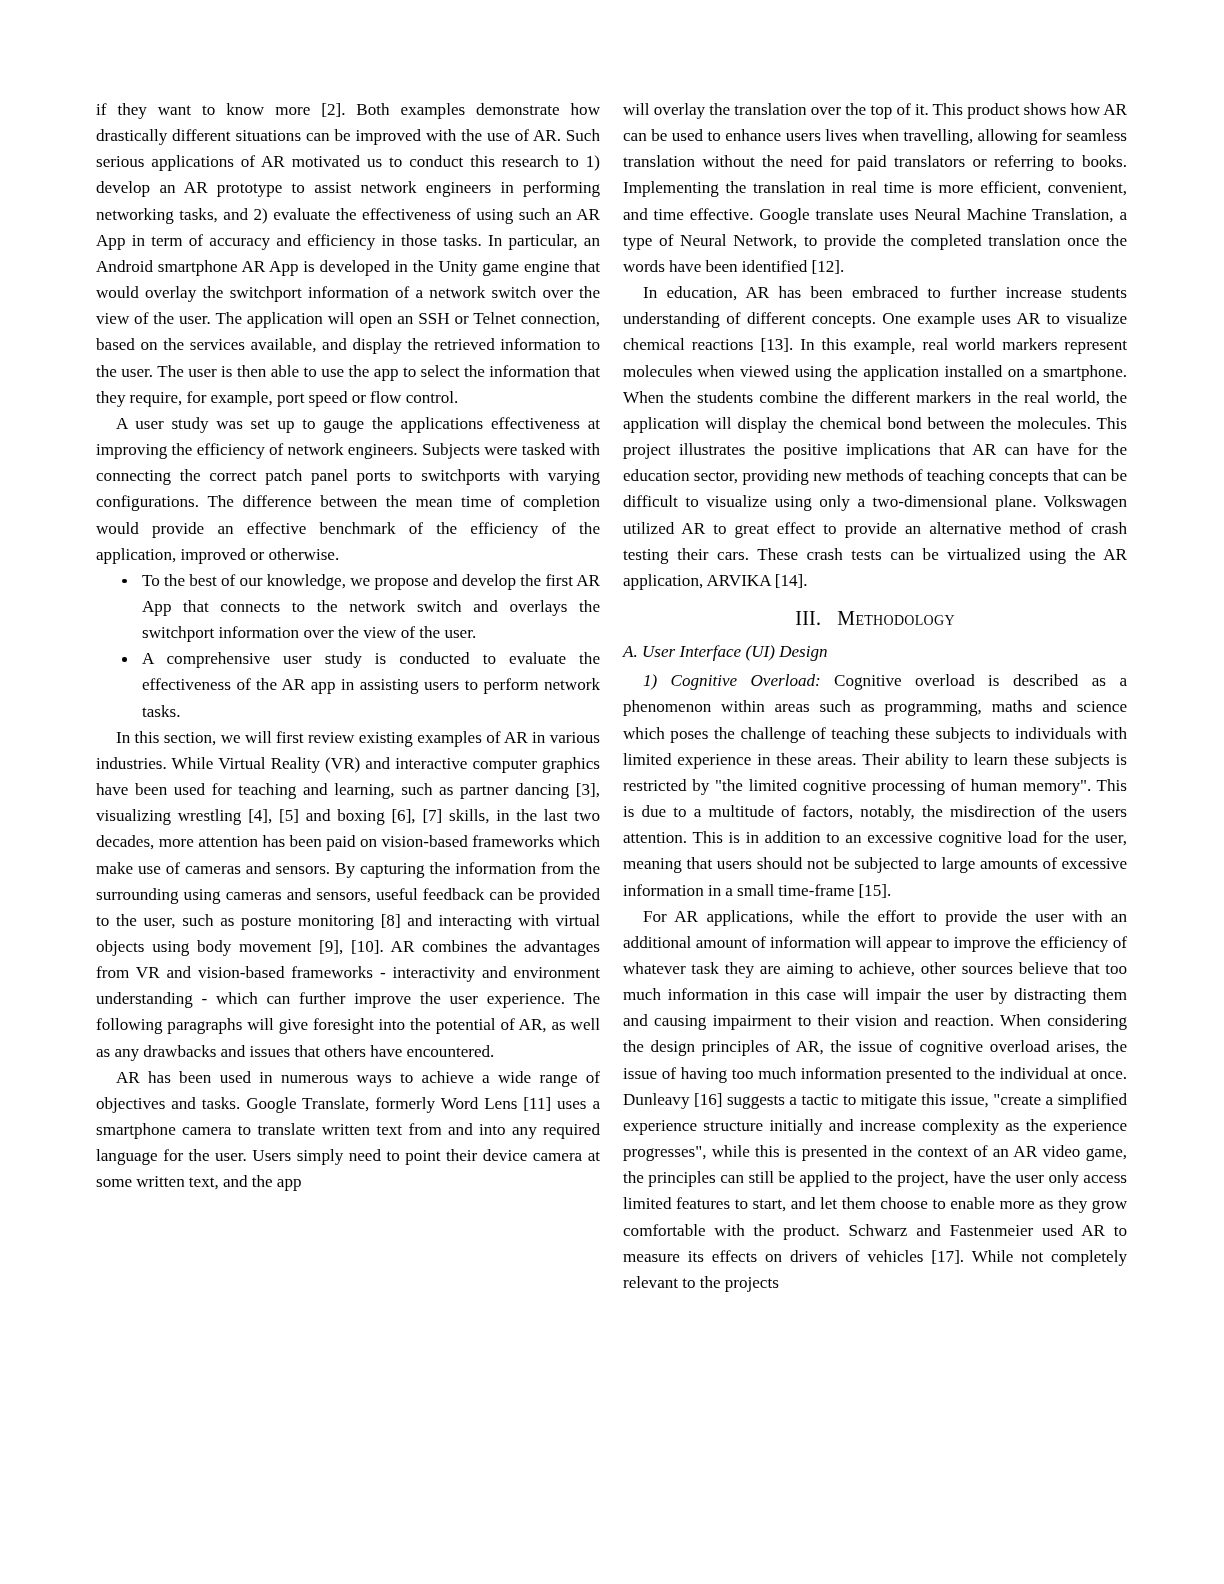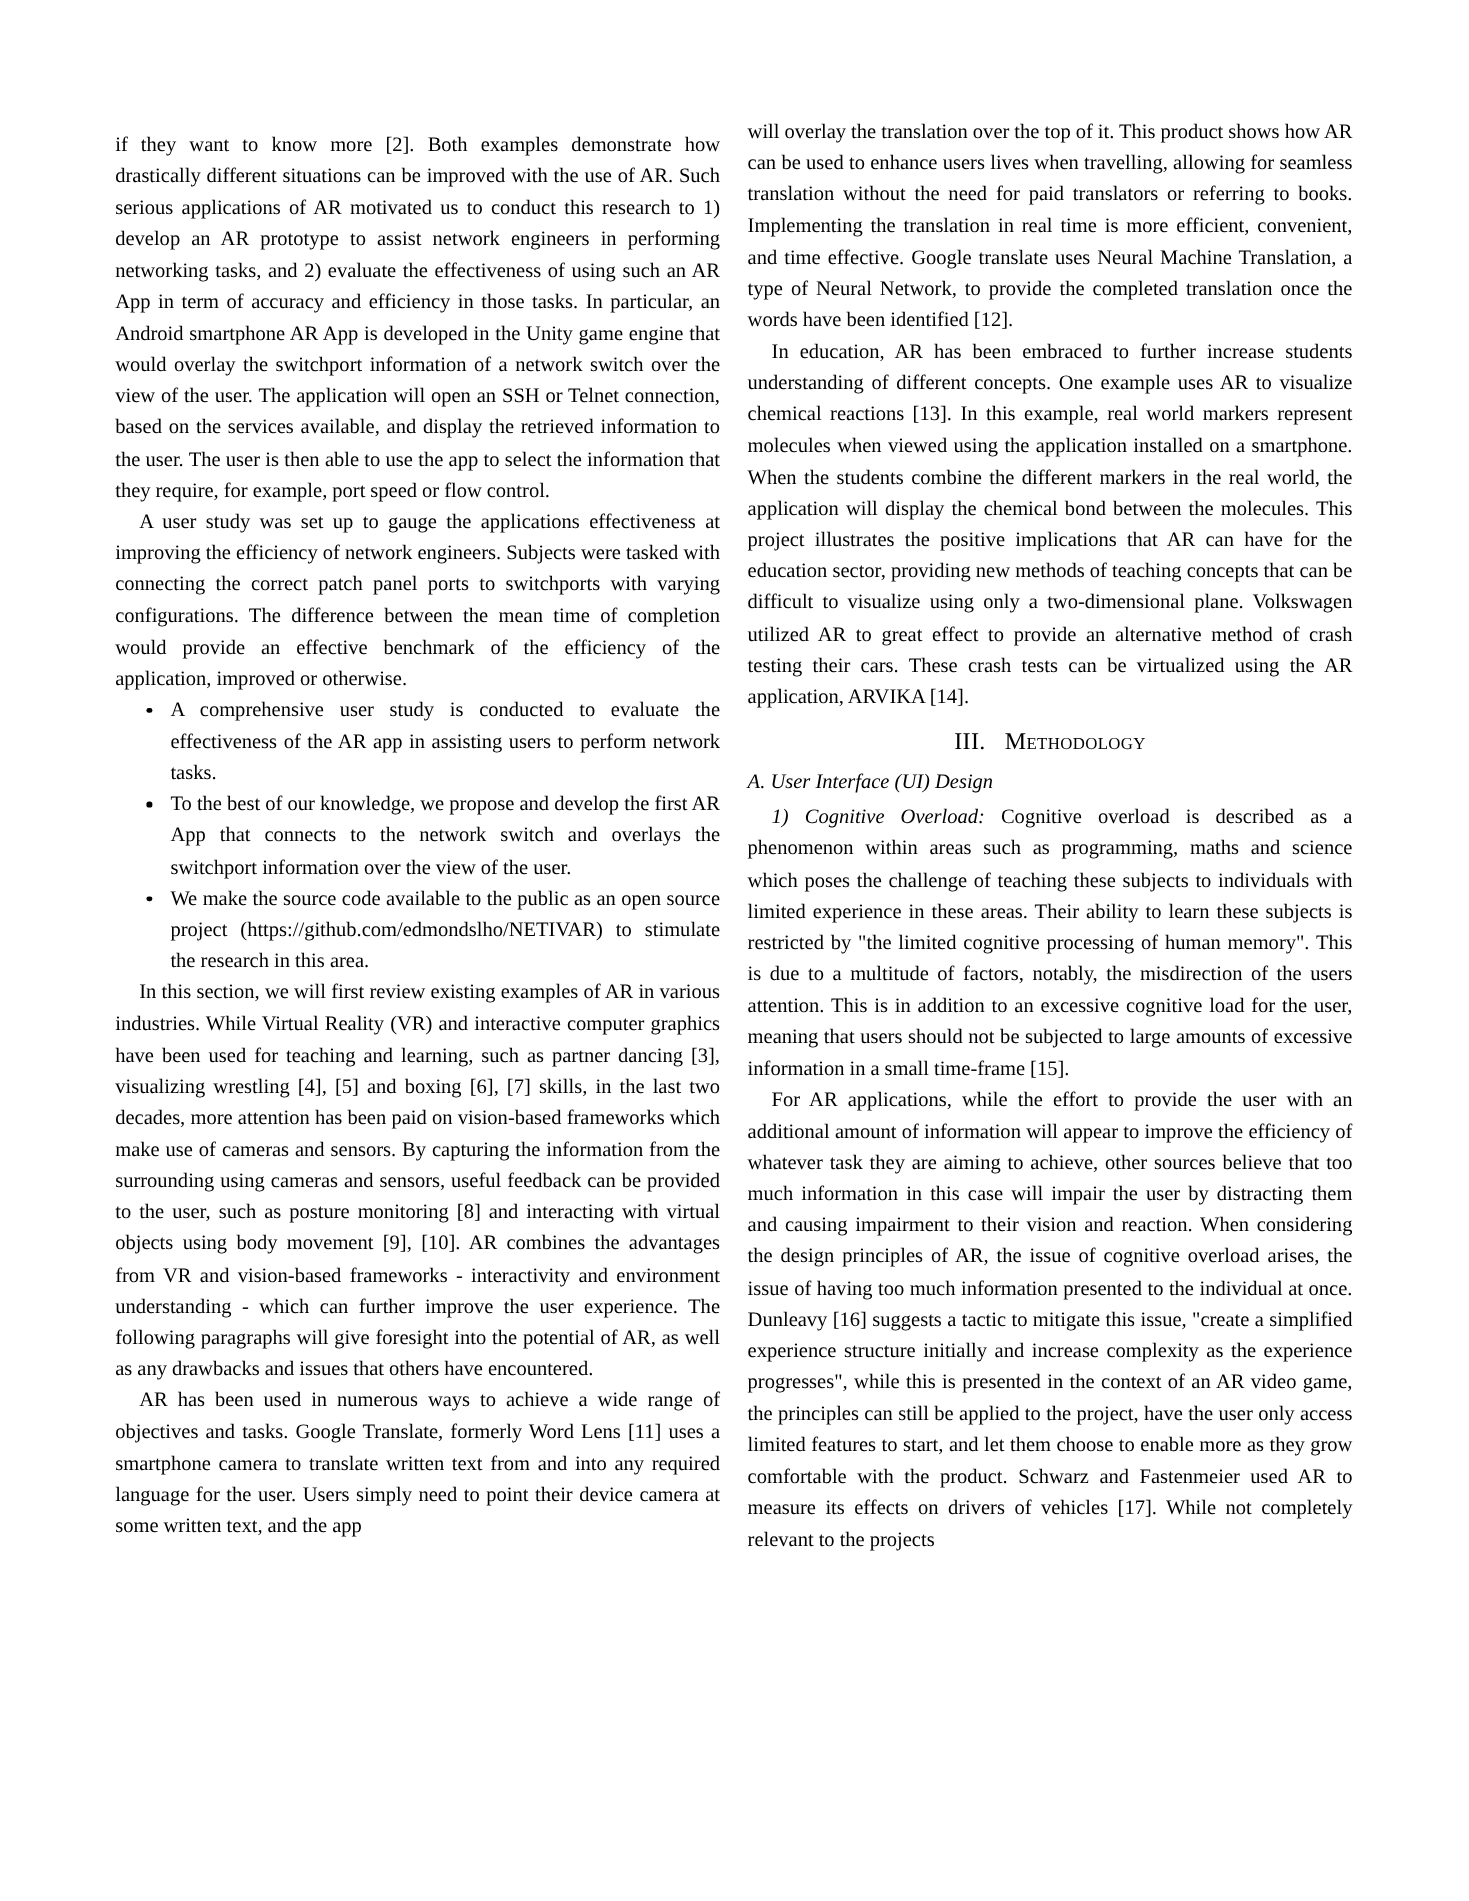"if they want to know" .columns { align-items: center -> flex-start }
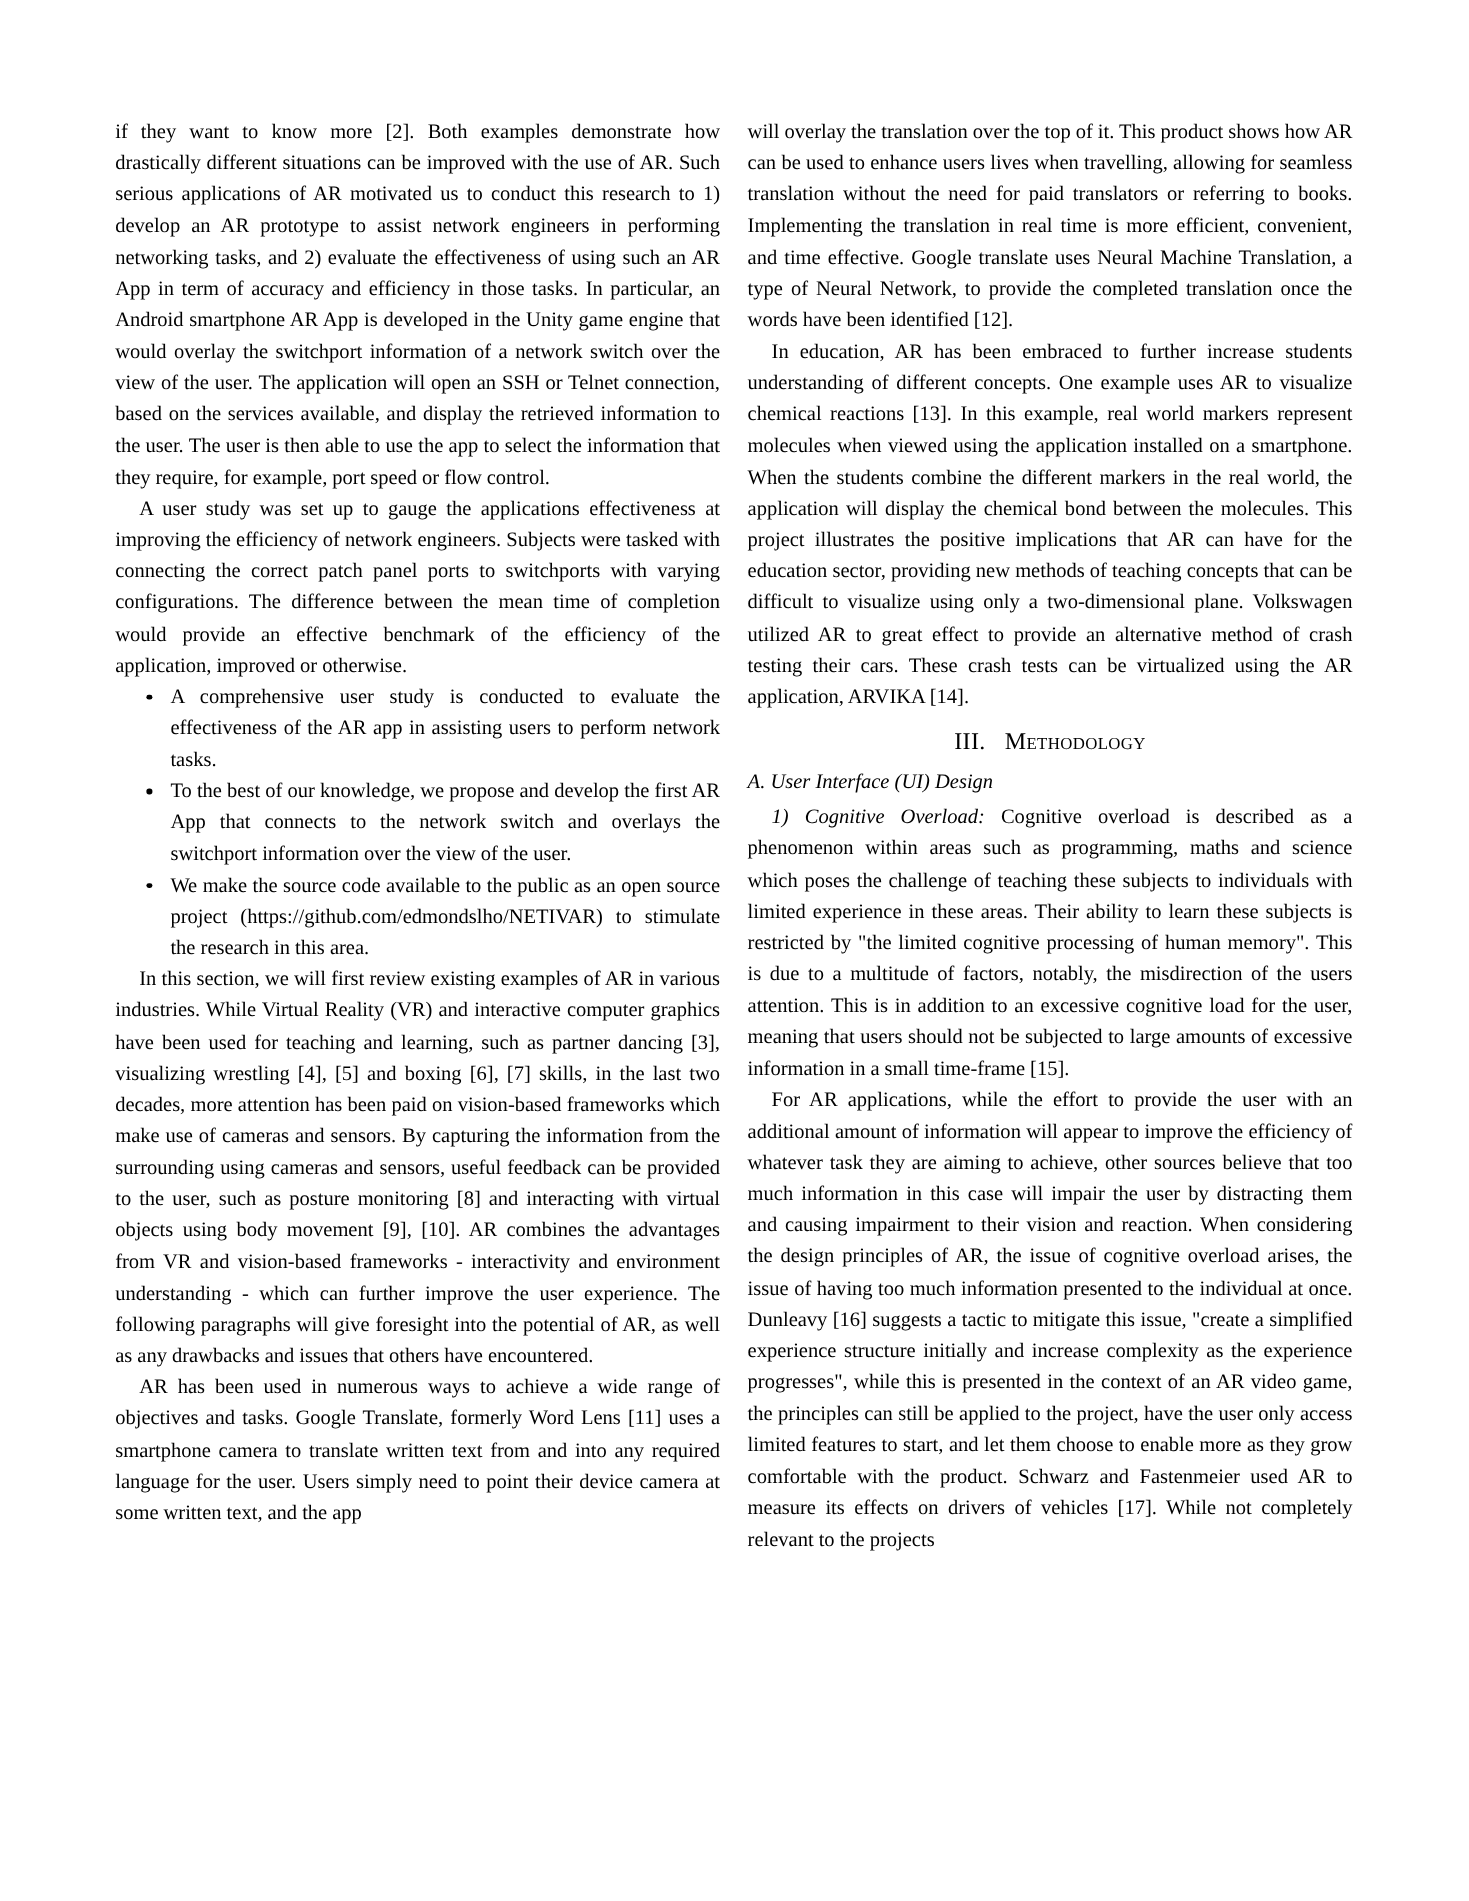"A comprehensive user study is" li { order: before "To the best of our" -> after "To the best of our" }
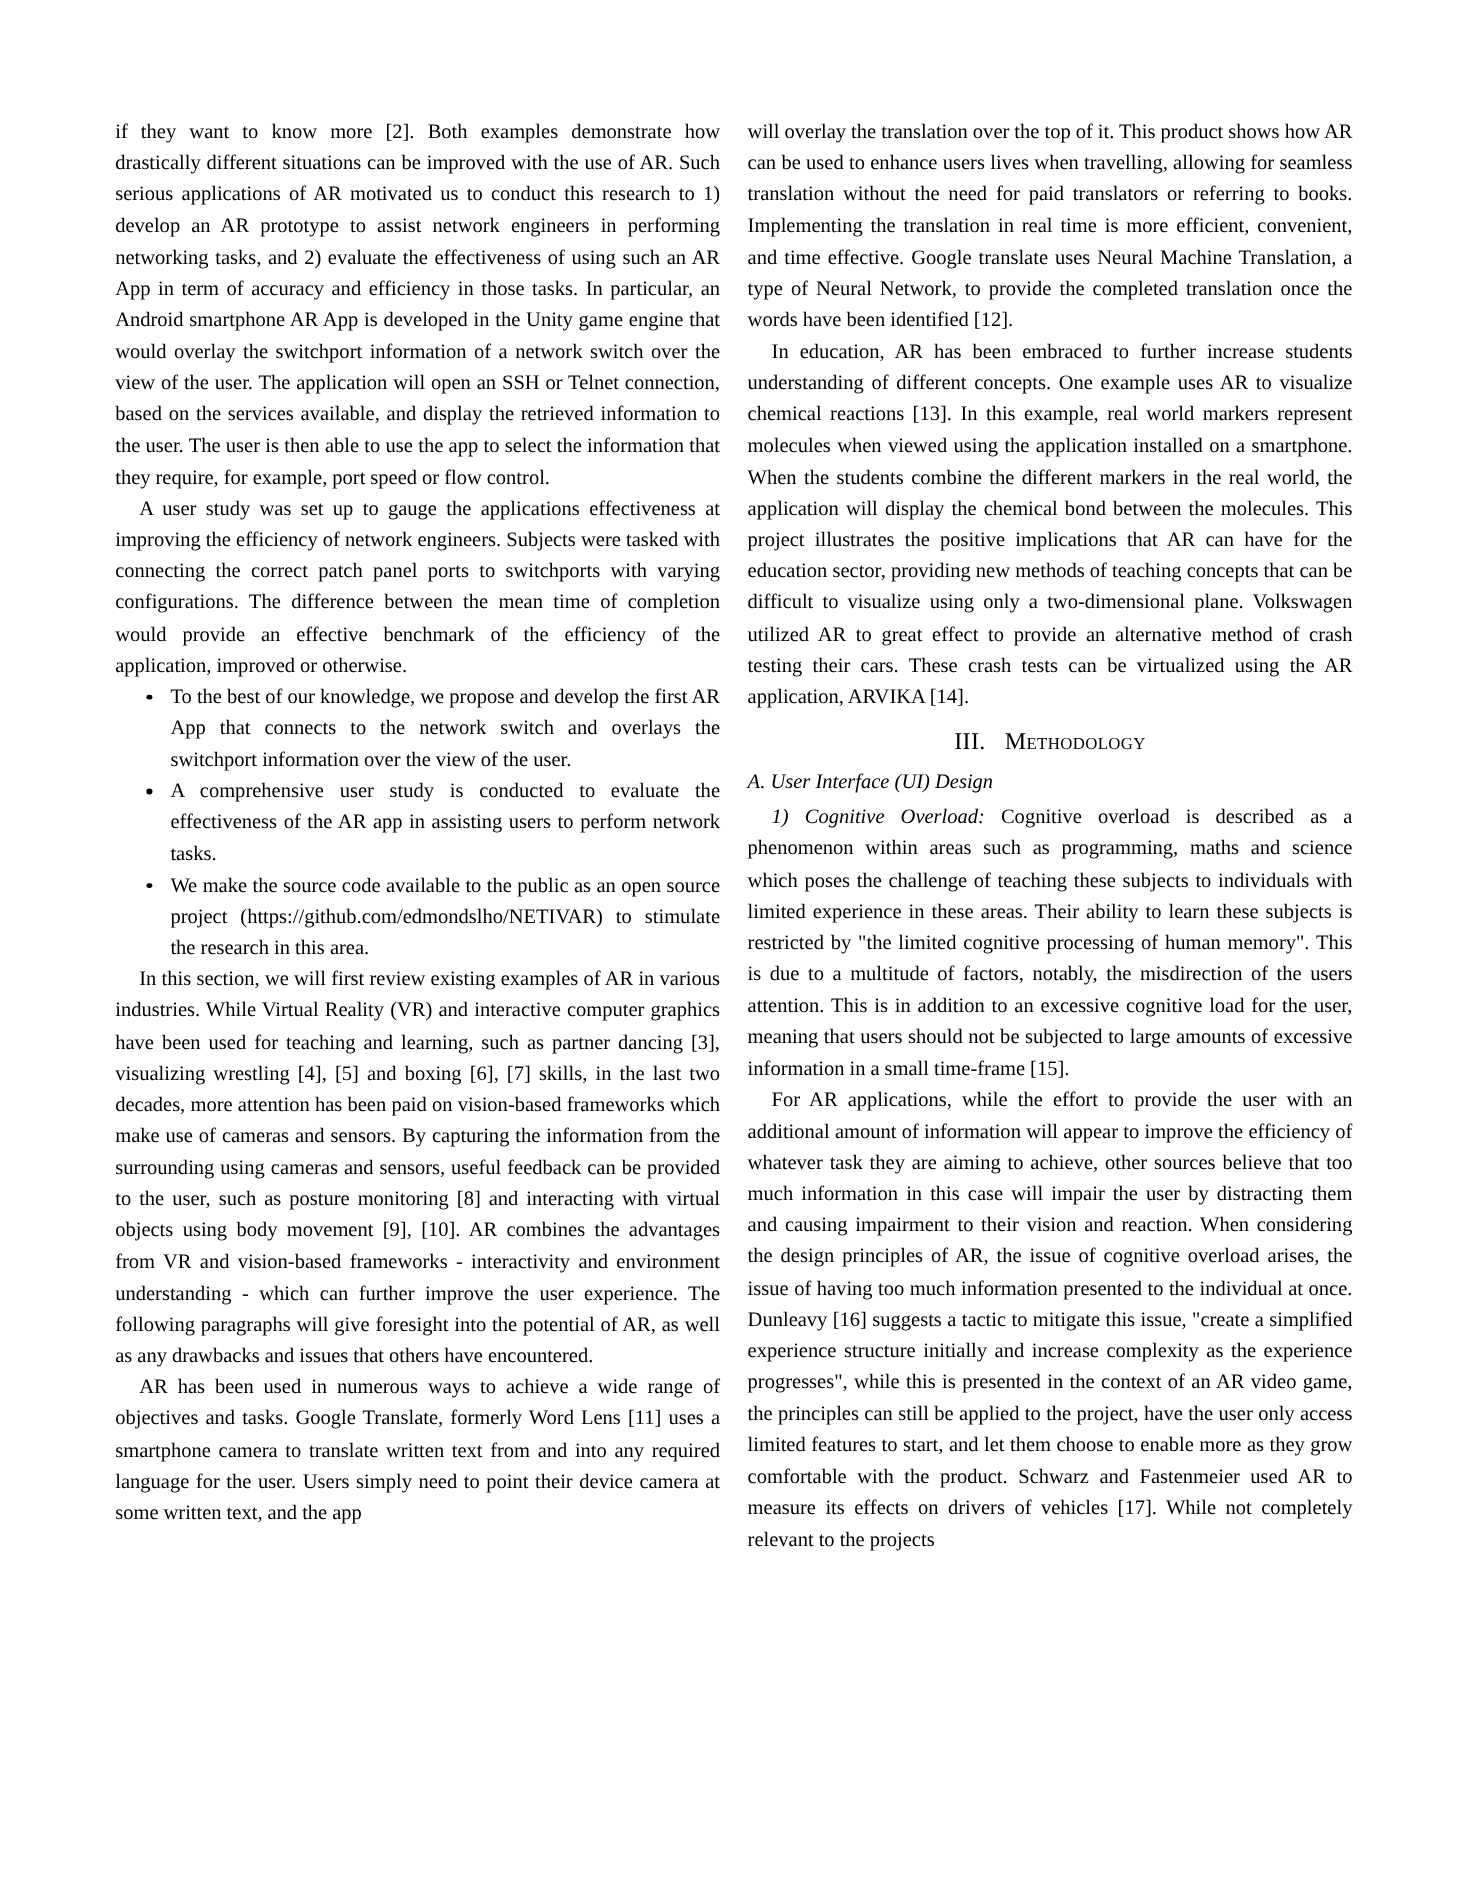"We make the source code" li { html: <li> <span></span> <span>We make the source code available to the public as an open source project (https://github.com/edmondslho/NETIVAR) to stimulate the research in this area.</span> </li> -> none }
